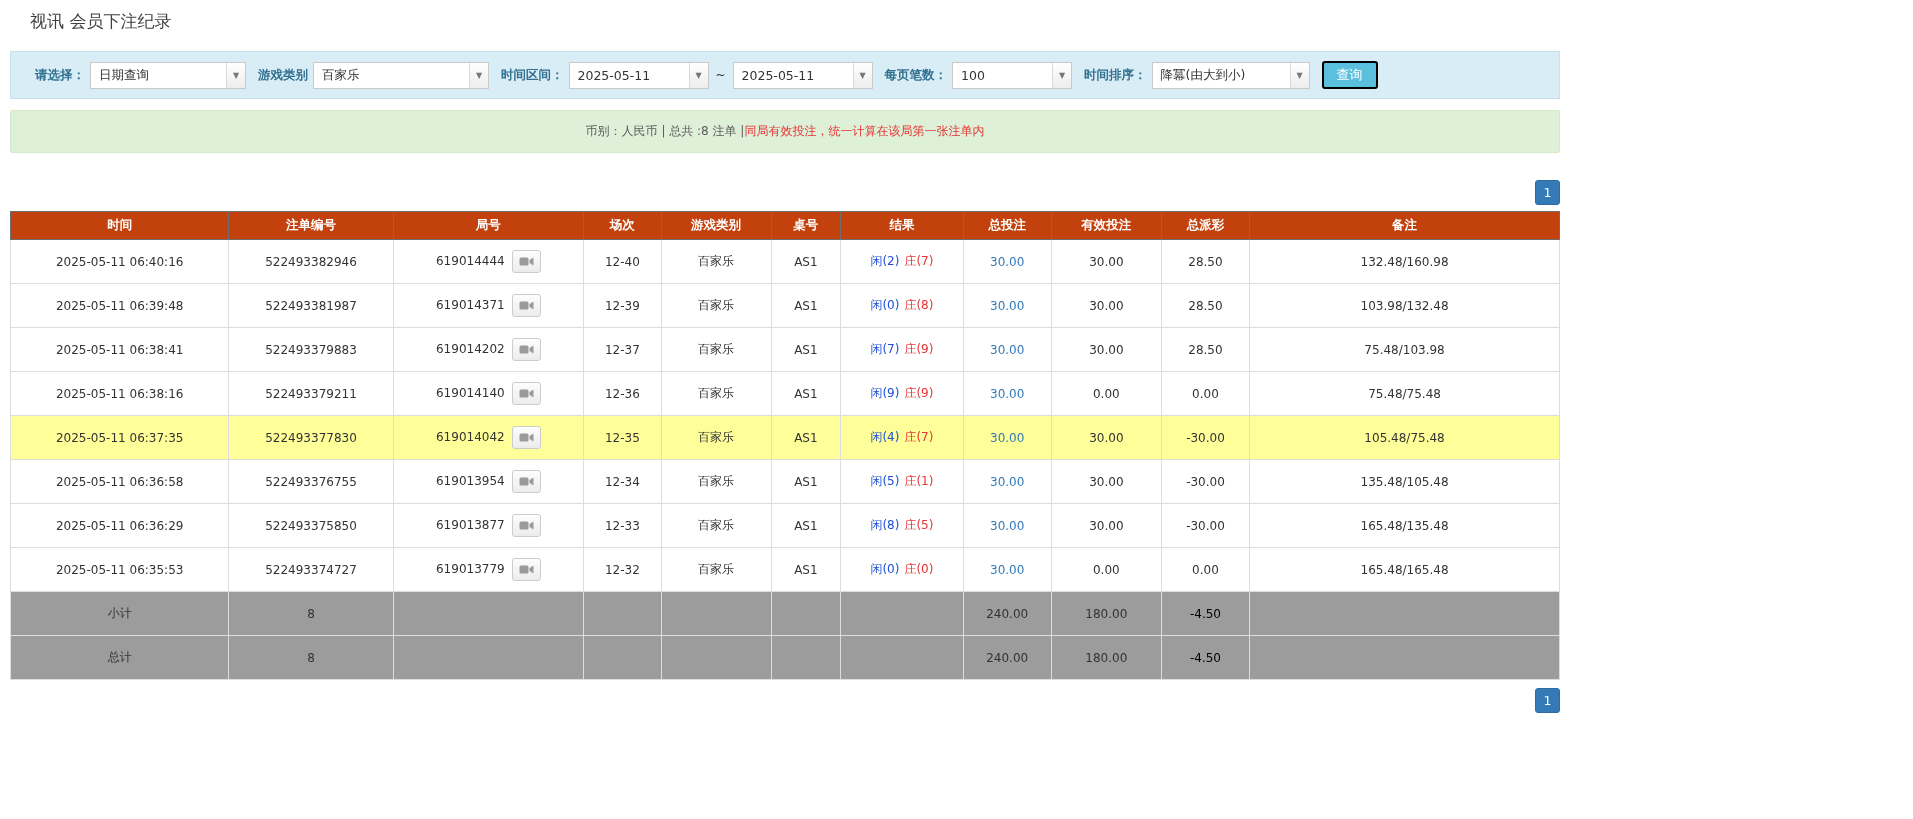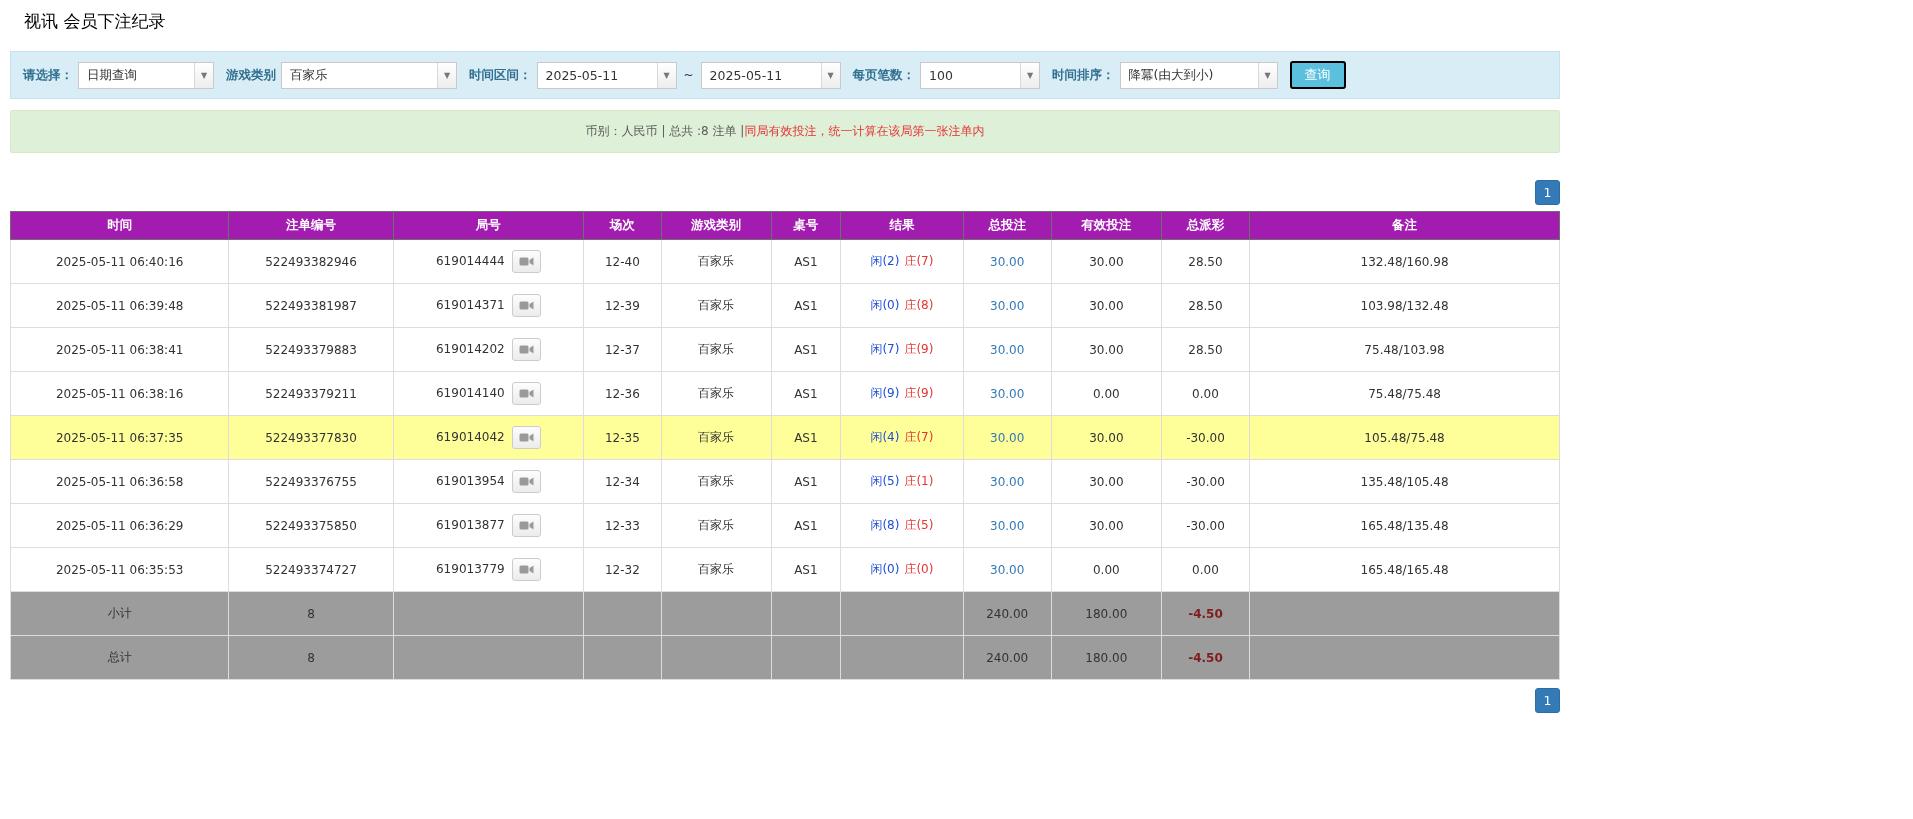"视讯 会员下注纪录" .page-title { color: #000000 -> #404040; margin: 2px 0 18px 14px -> 2px 0 18px 20px }
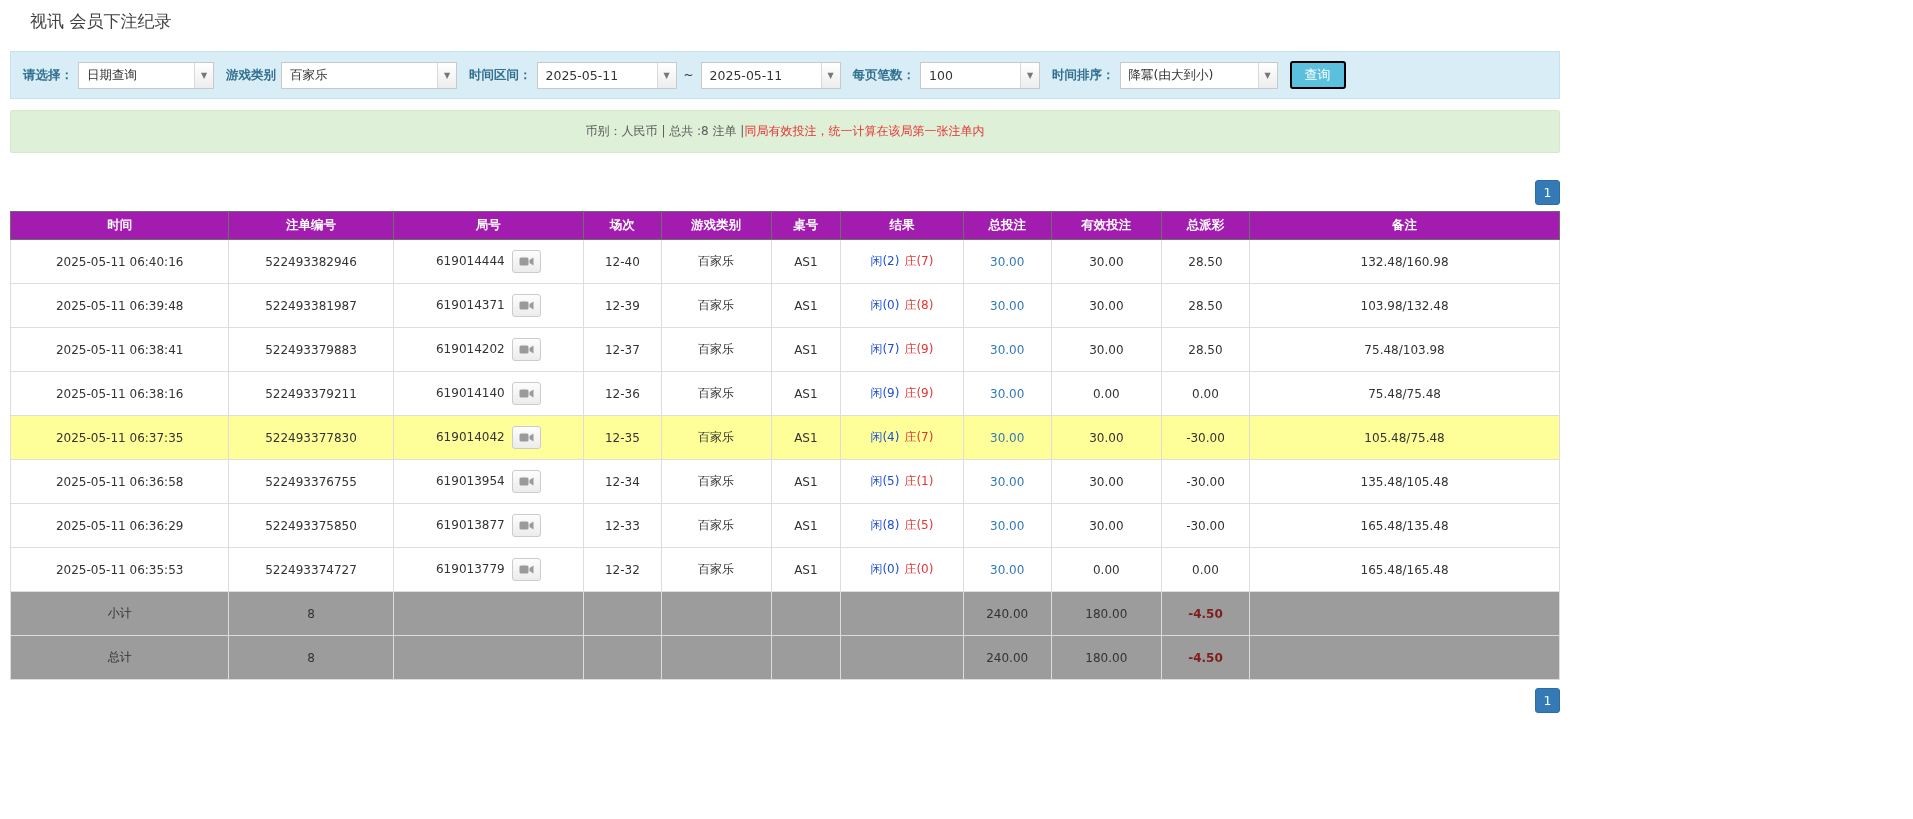"请选择：" .f-label.first { margin-left: 4px -> 16px }
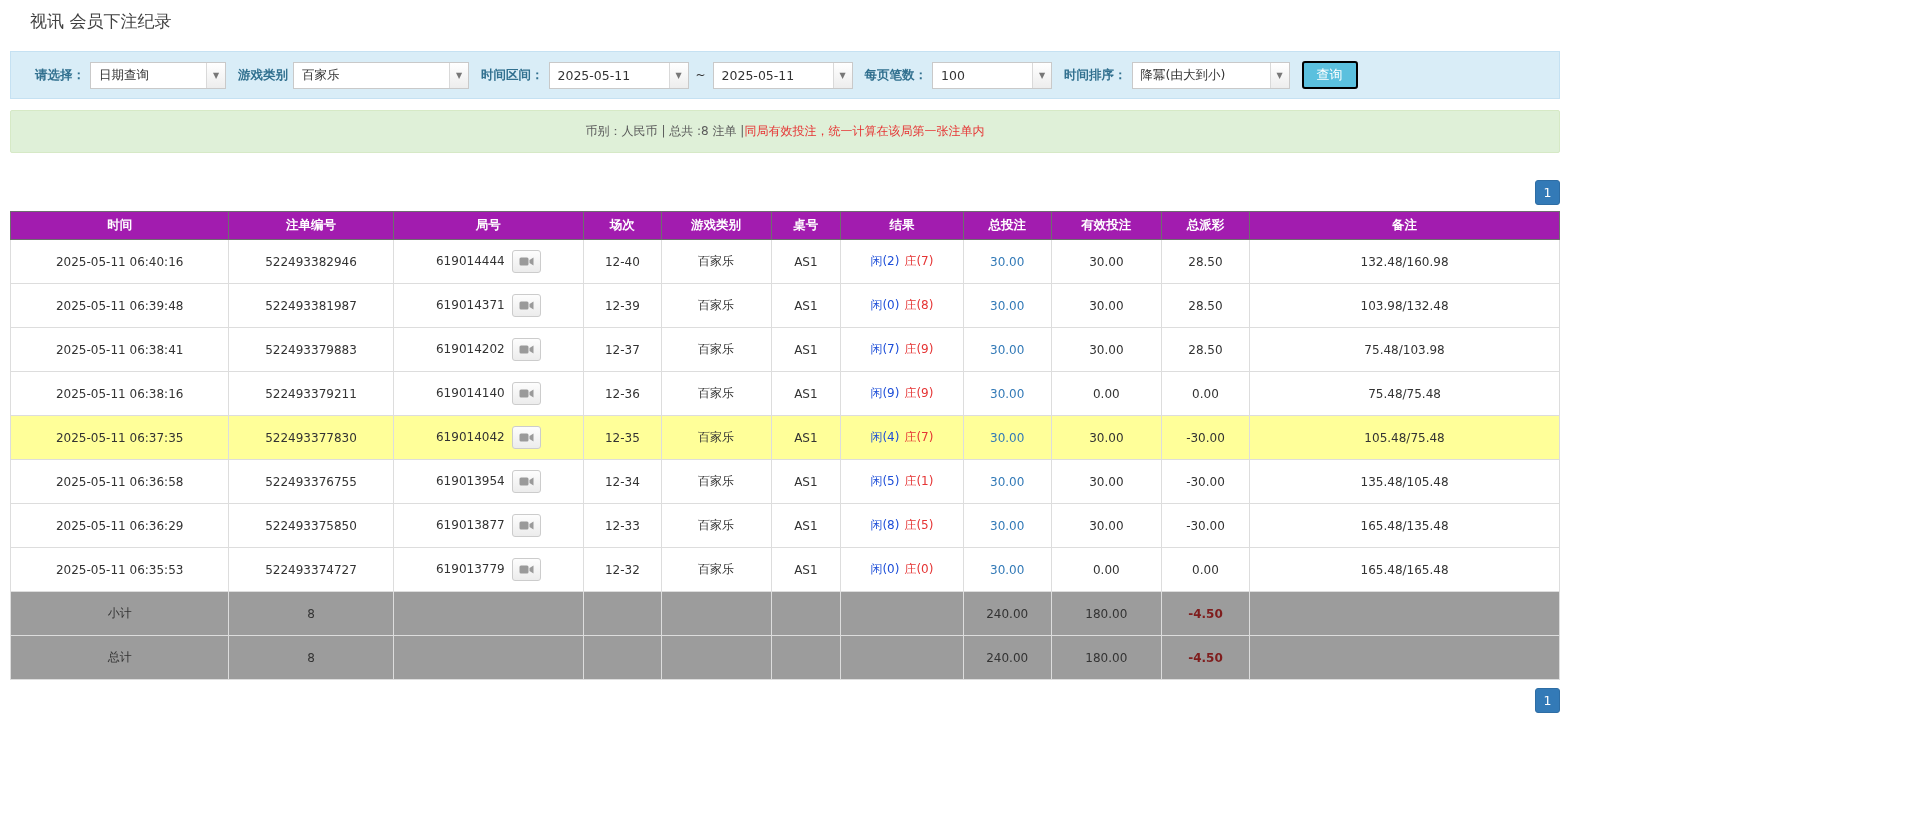"日期查询" span.combo { width: 136px -> 156px }
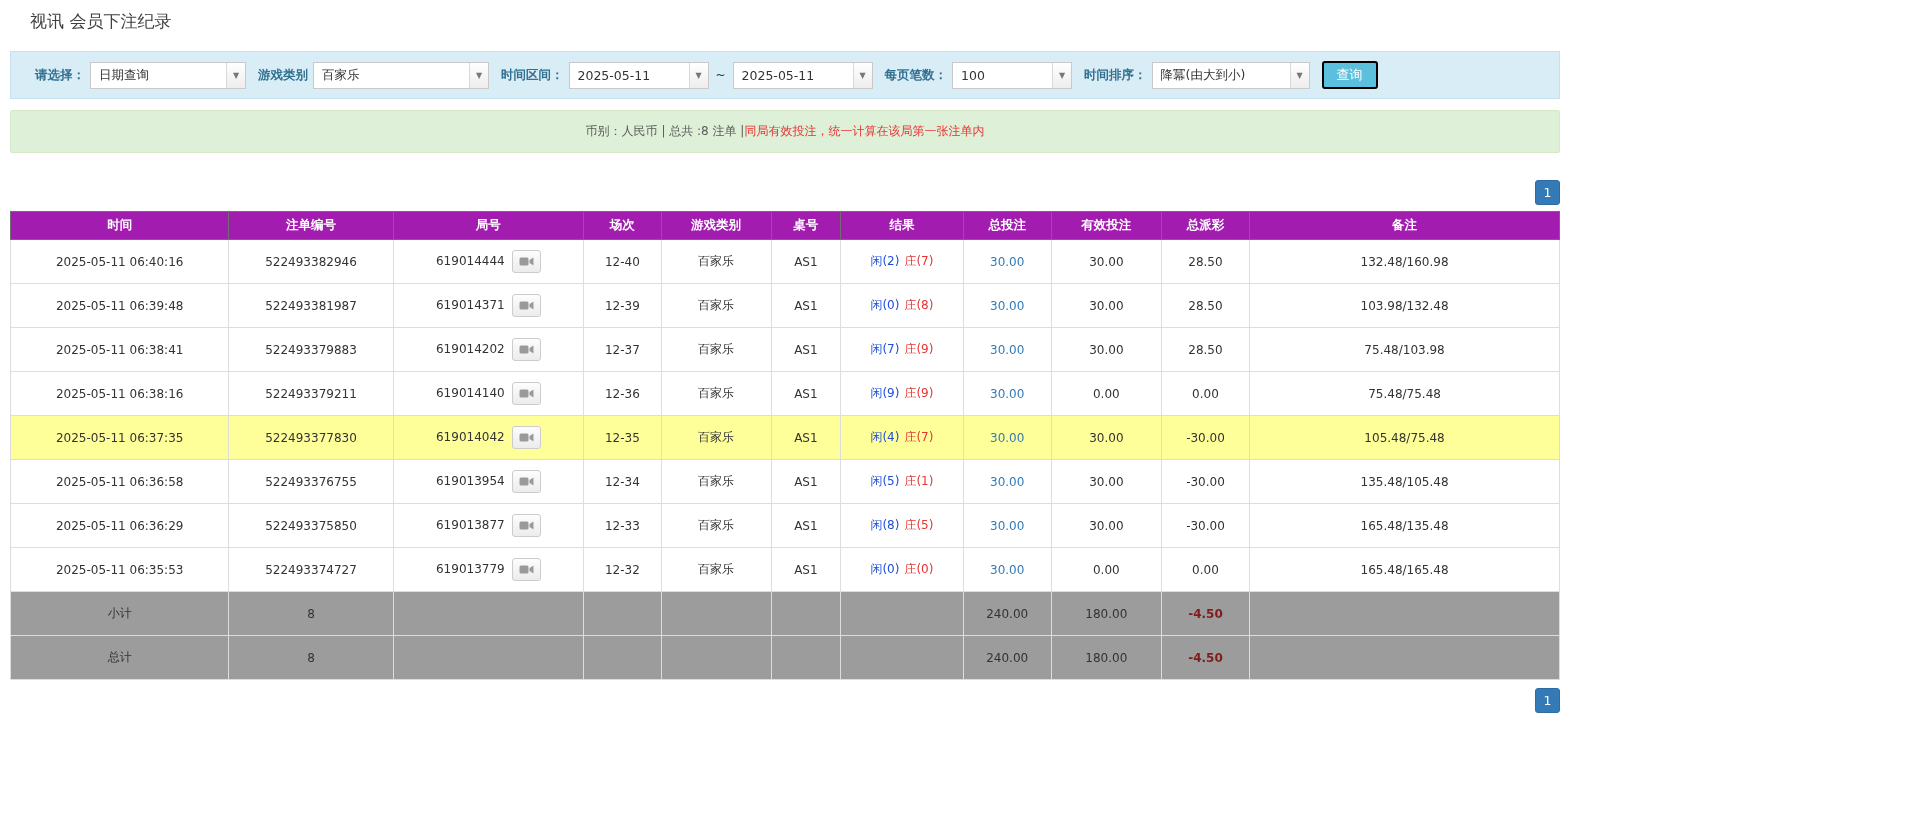"时间" table.grid thead th { background: #a21caf -> #c2410c }
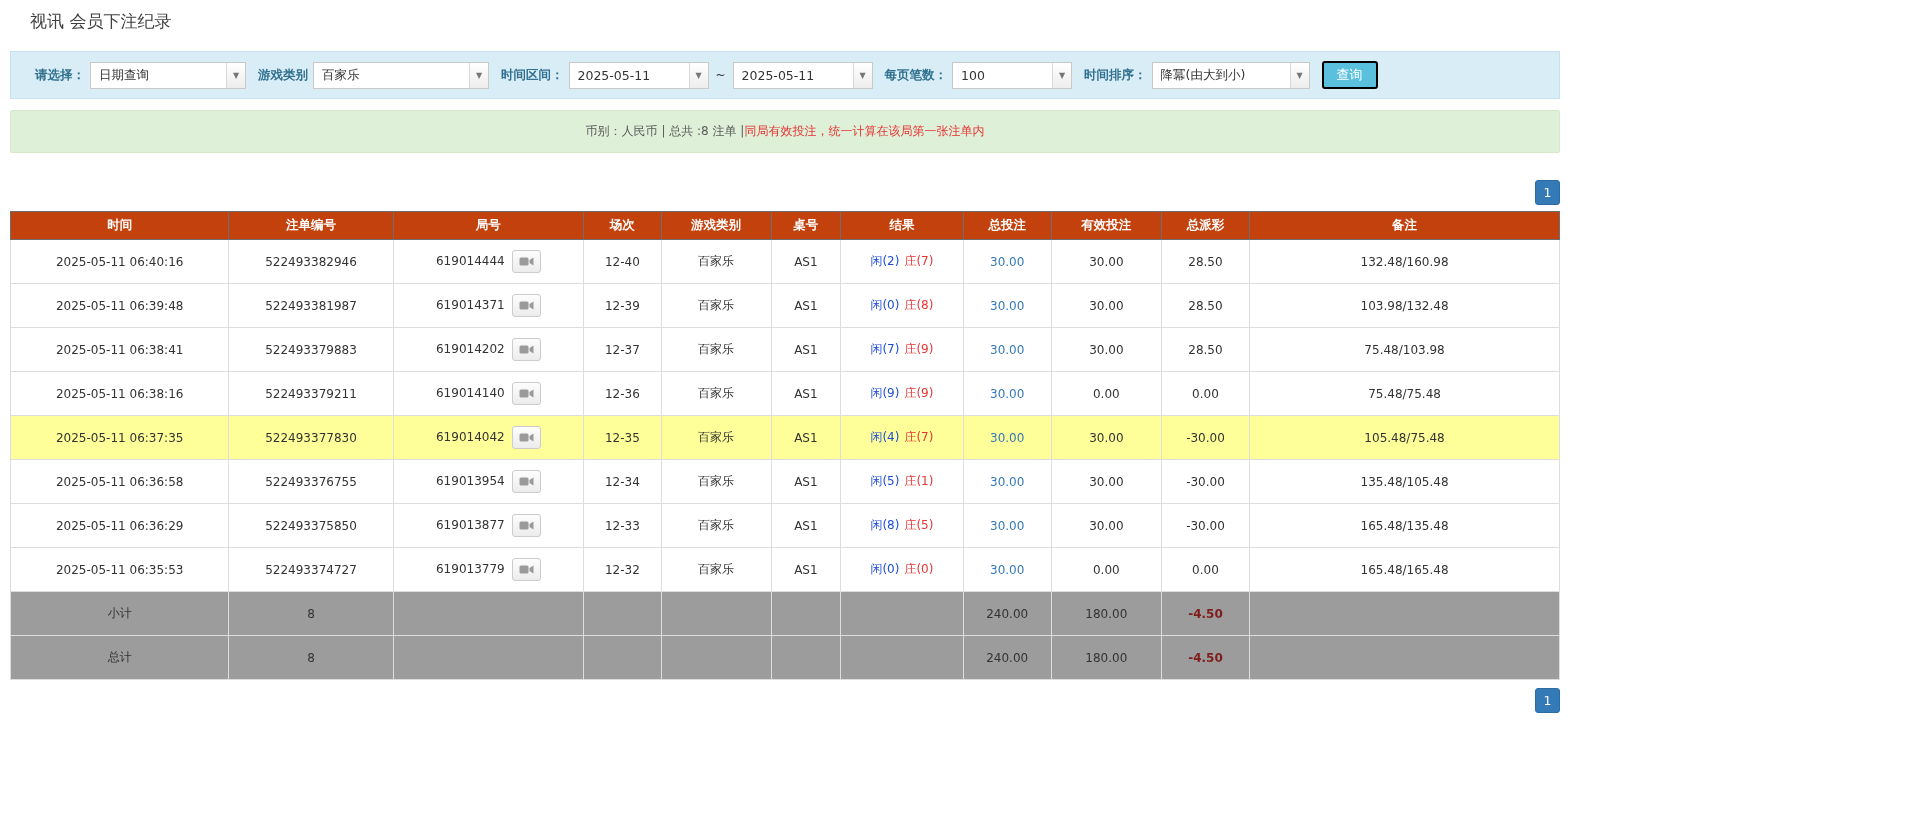"-4.50" .summary-row td.neg { color: #7f1d1d -> #000000; font-weight: bold -> none }
